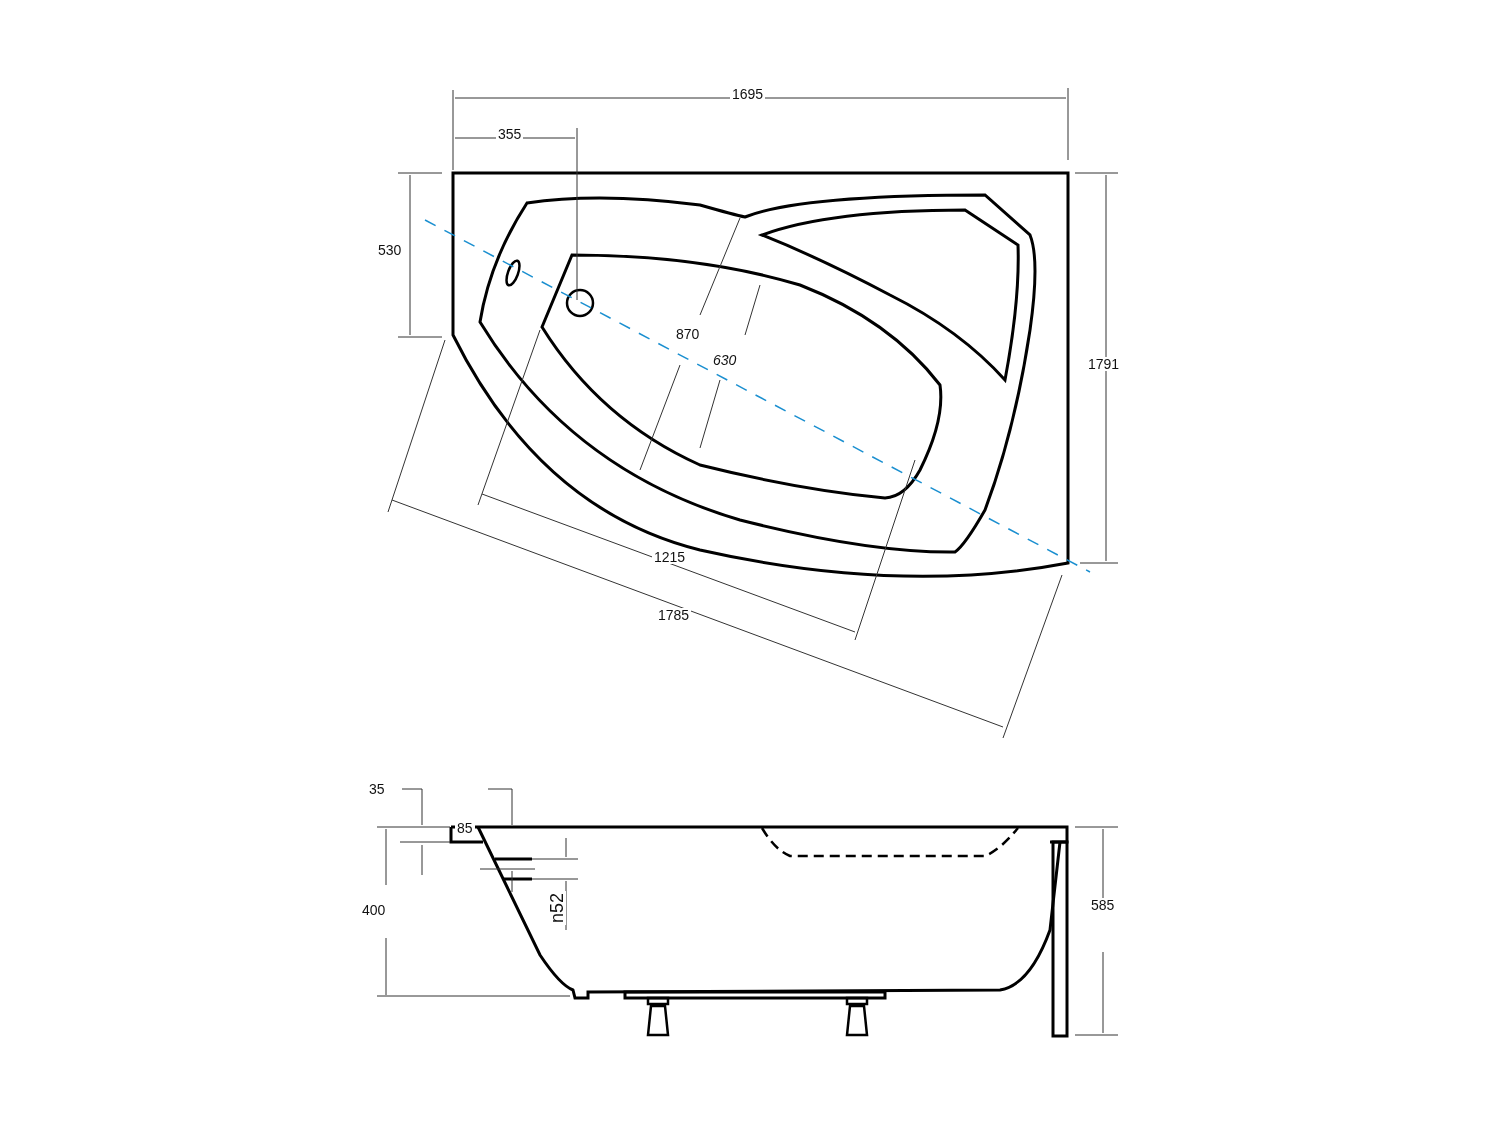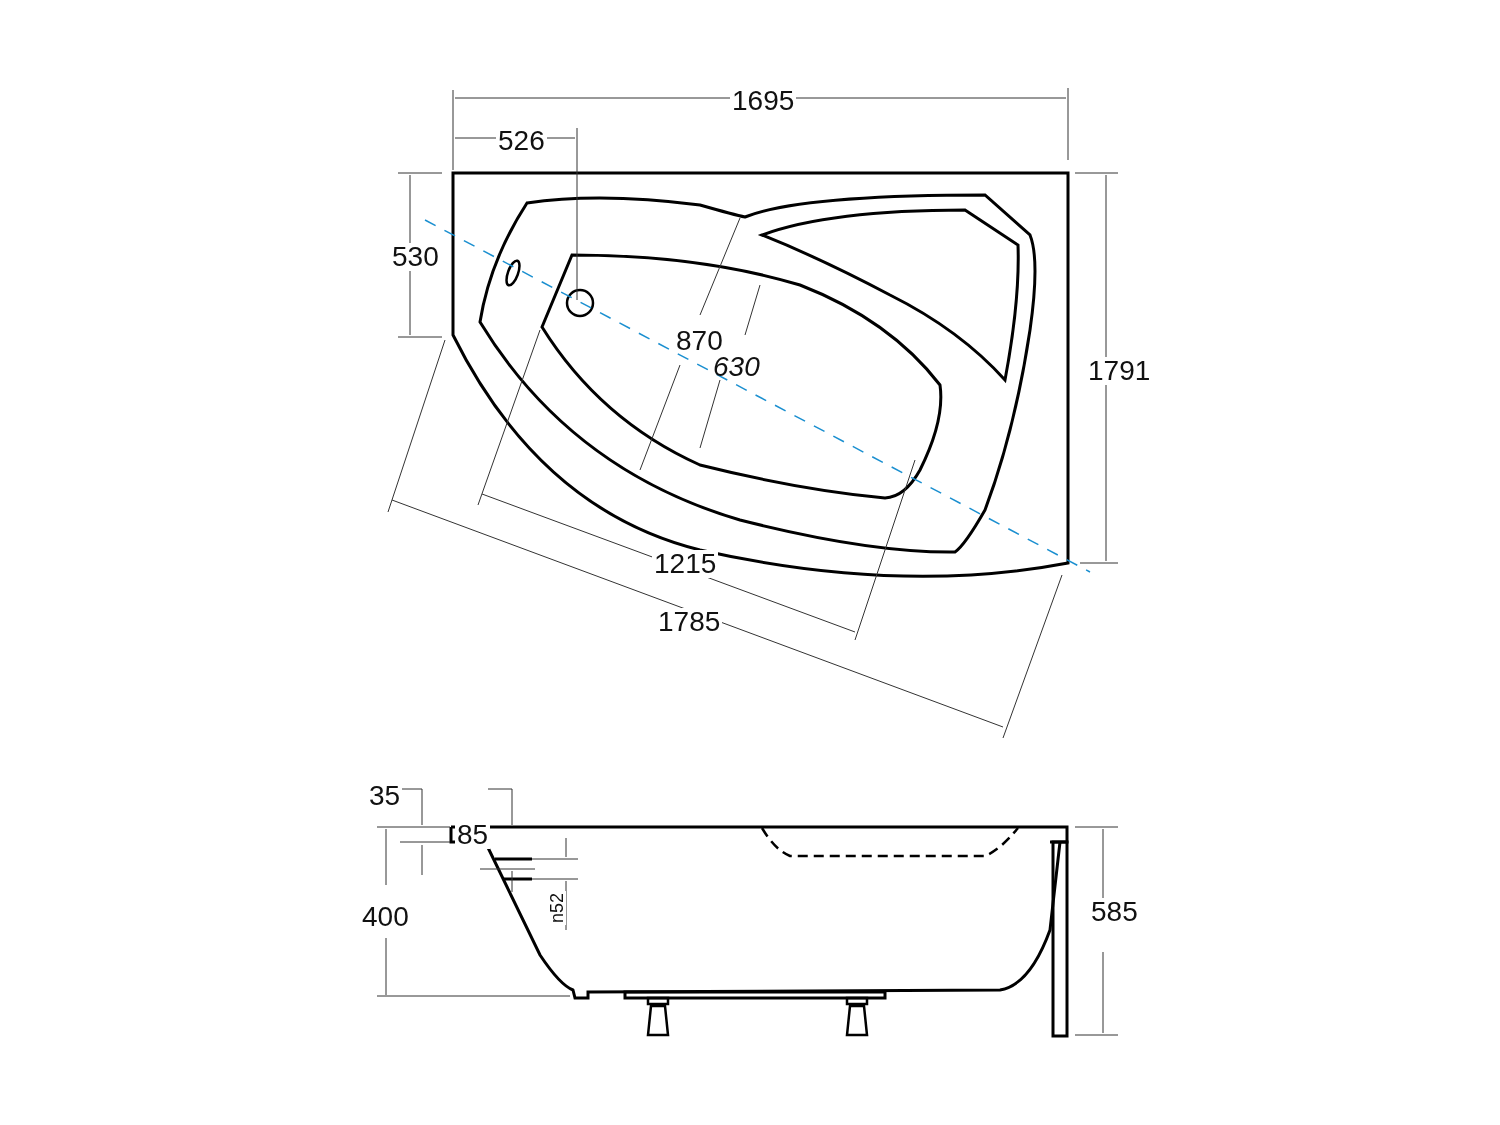"1695" .lbl { font-size: 28px -> 14px }
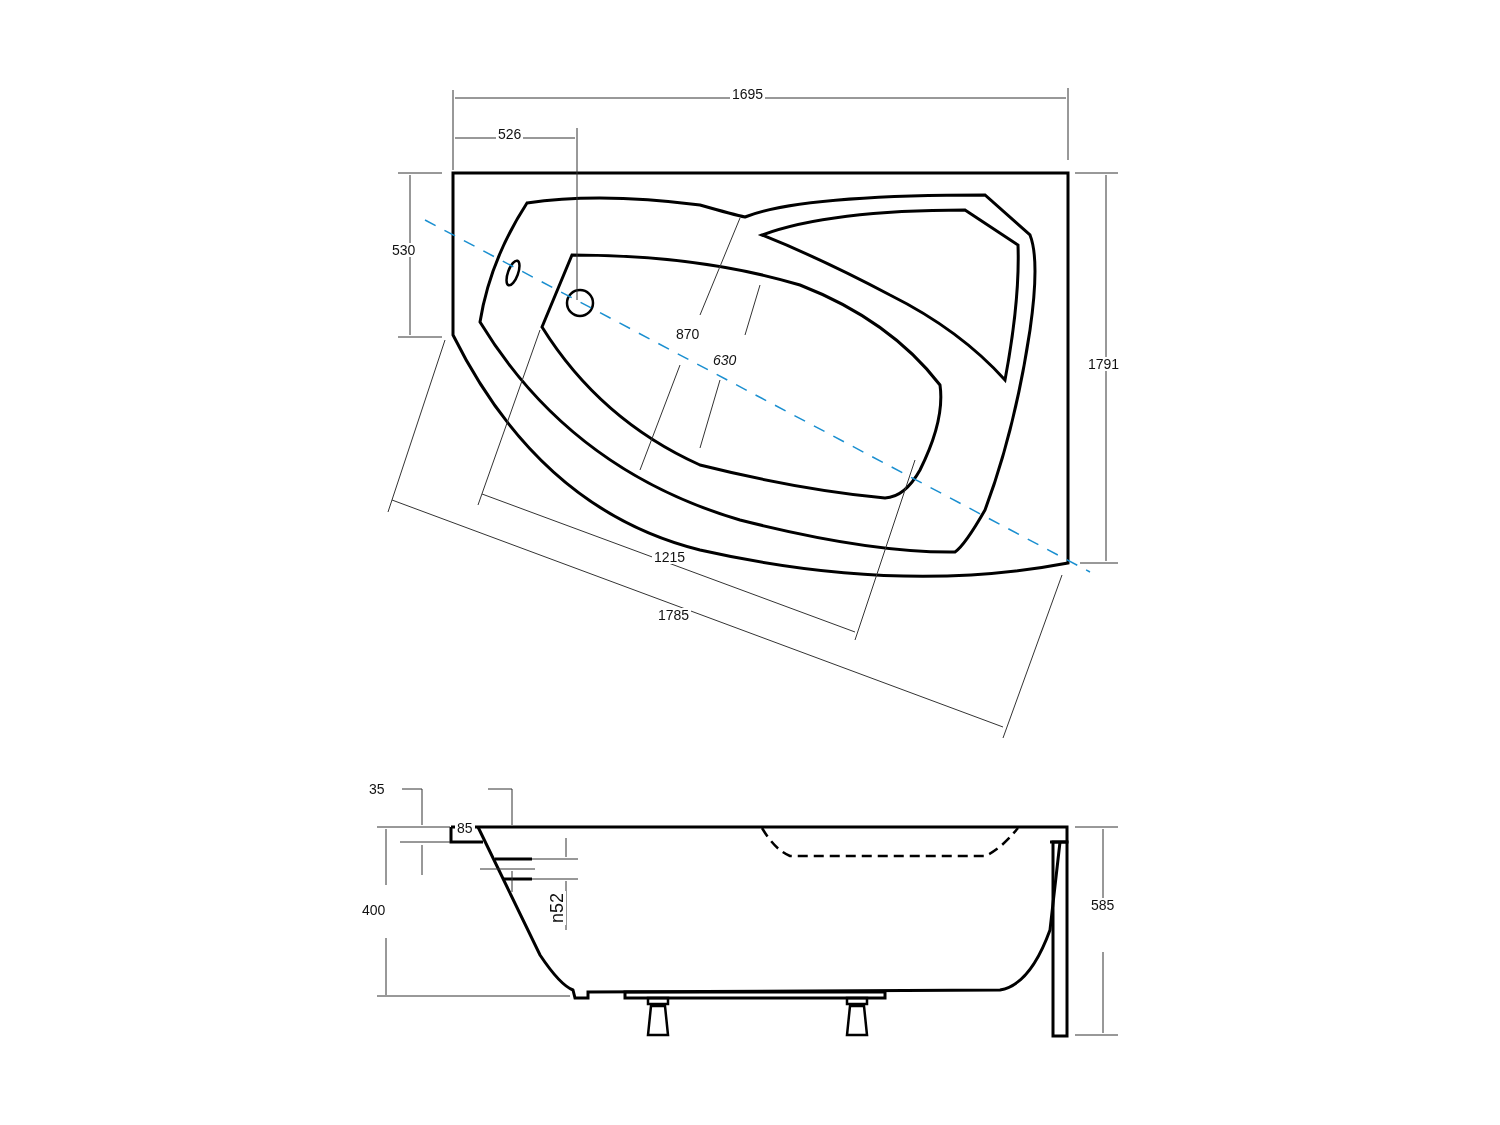"526" div.lbl { text: 526 -> 355 }
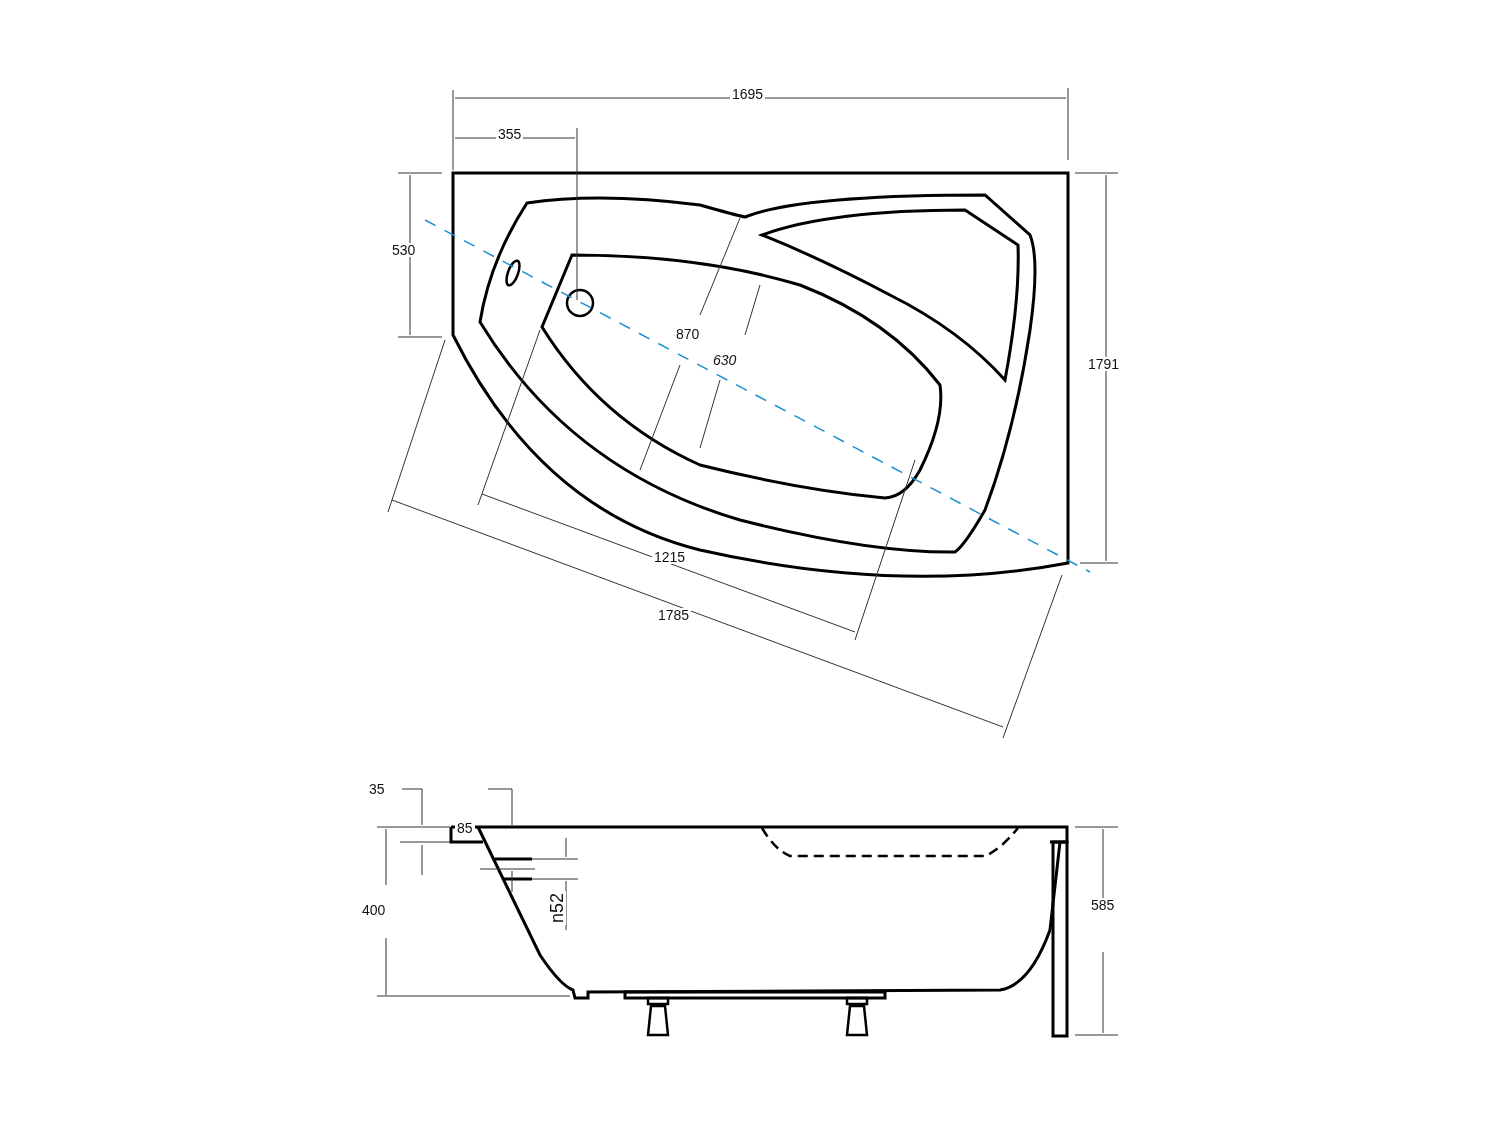"530" div.lbl { left: 390px -> 376px }
